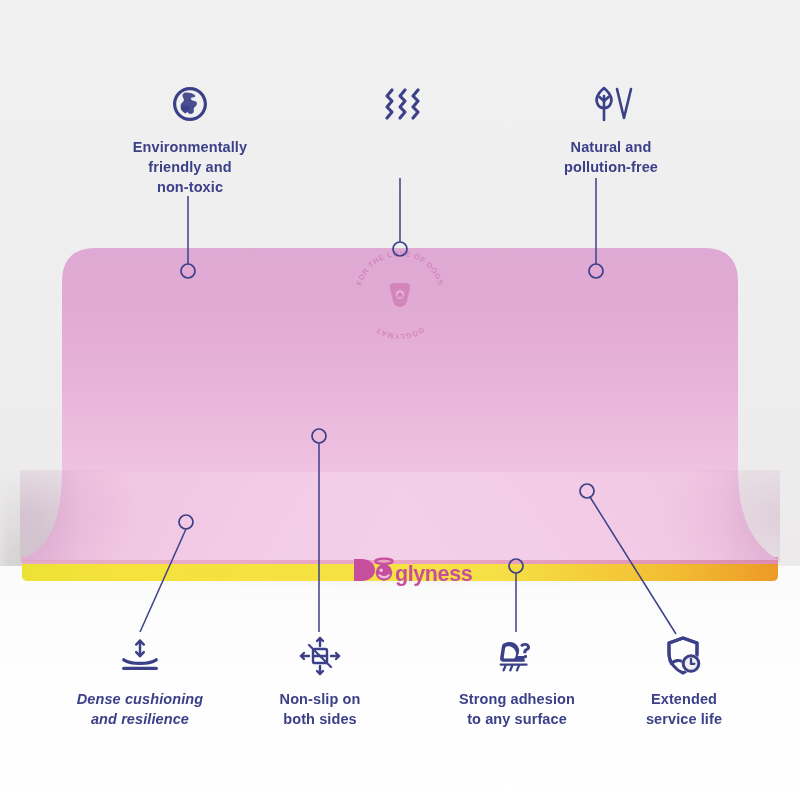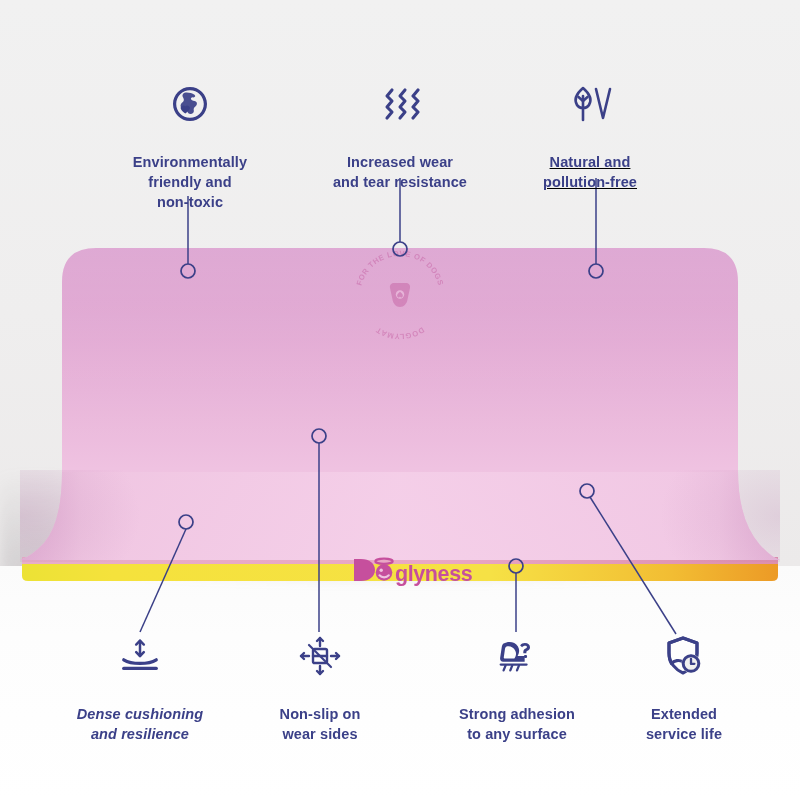"Environmentally" .feature { gap: 15px -> none }
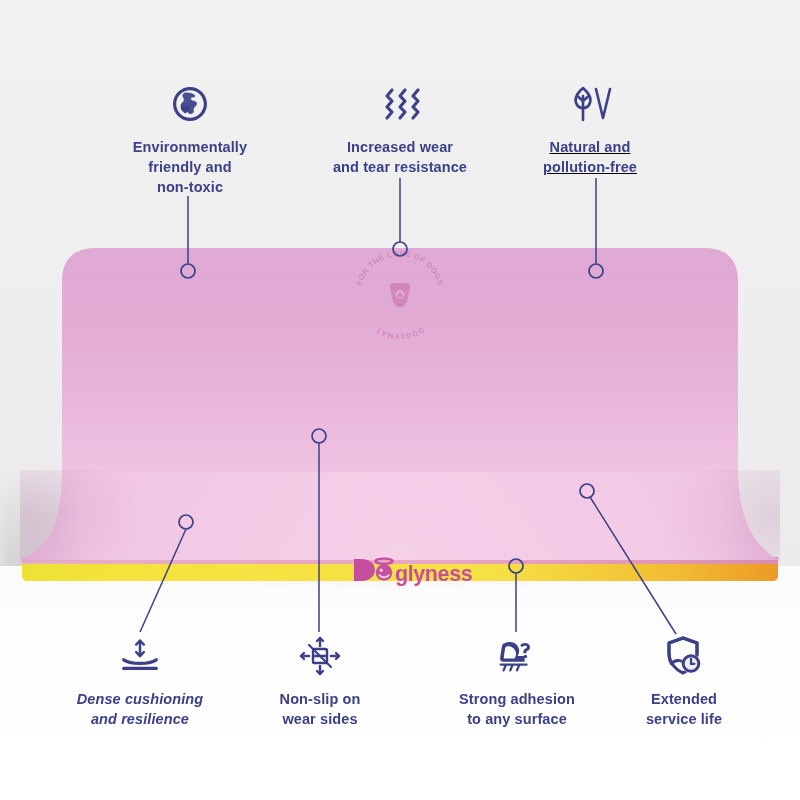"Increased wear" div.flabel { html: <div>Increased wear and tear resistance</div> -> none }
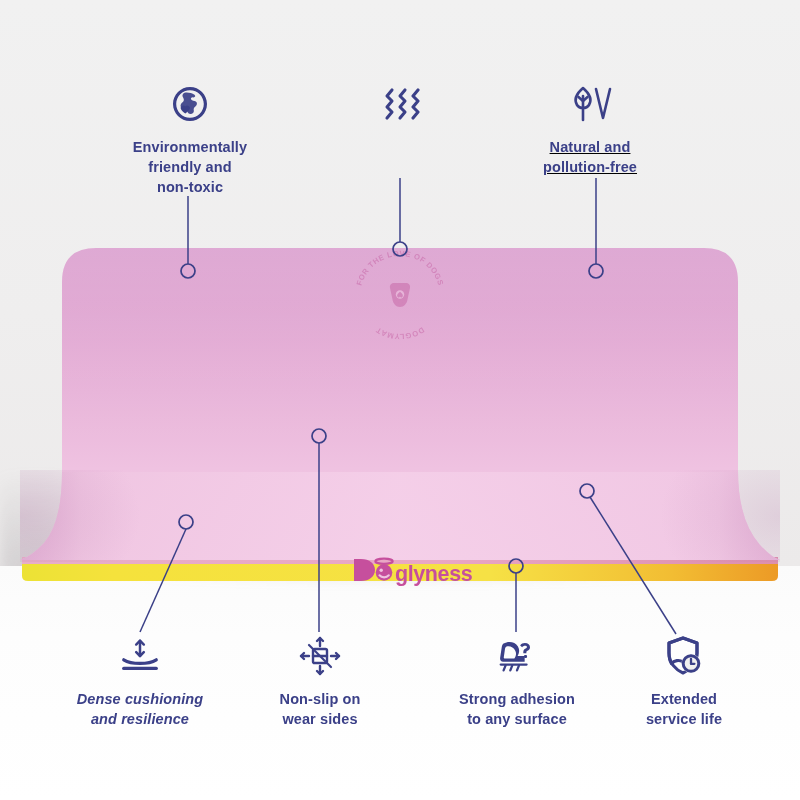"Natural and" #f-natural { left: 495px -> 516px; text-decoration: underline -> none }
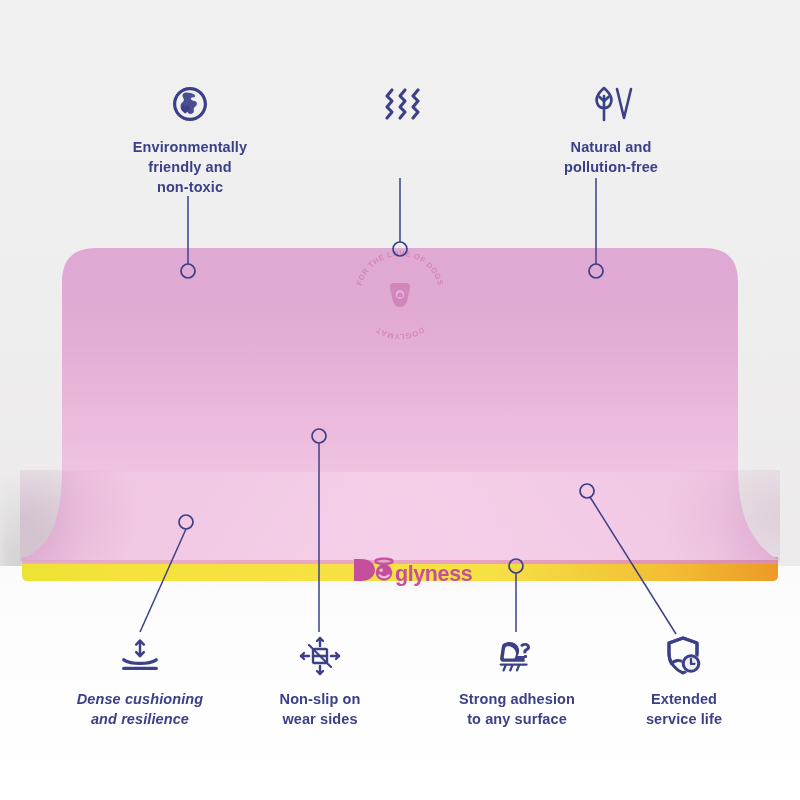"Non-slip on" div.flabel { text: wear -> both }
